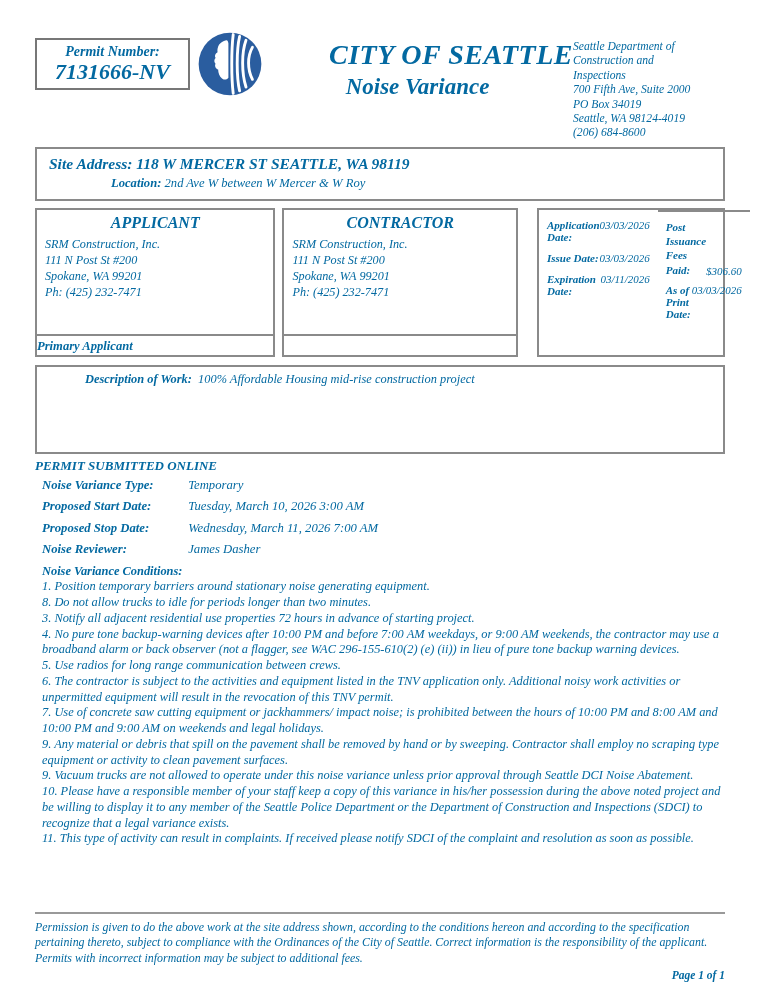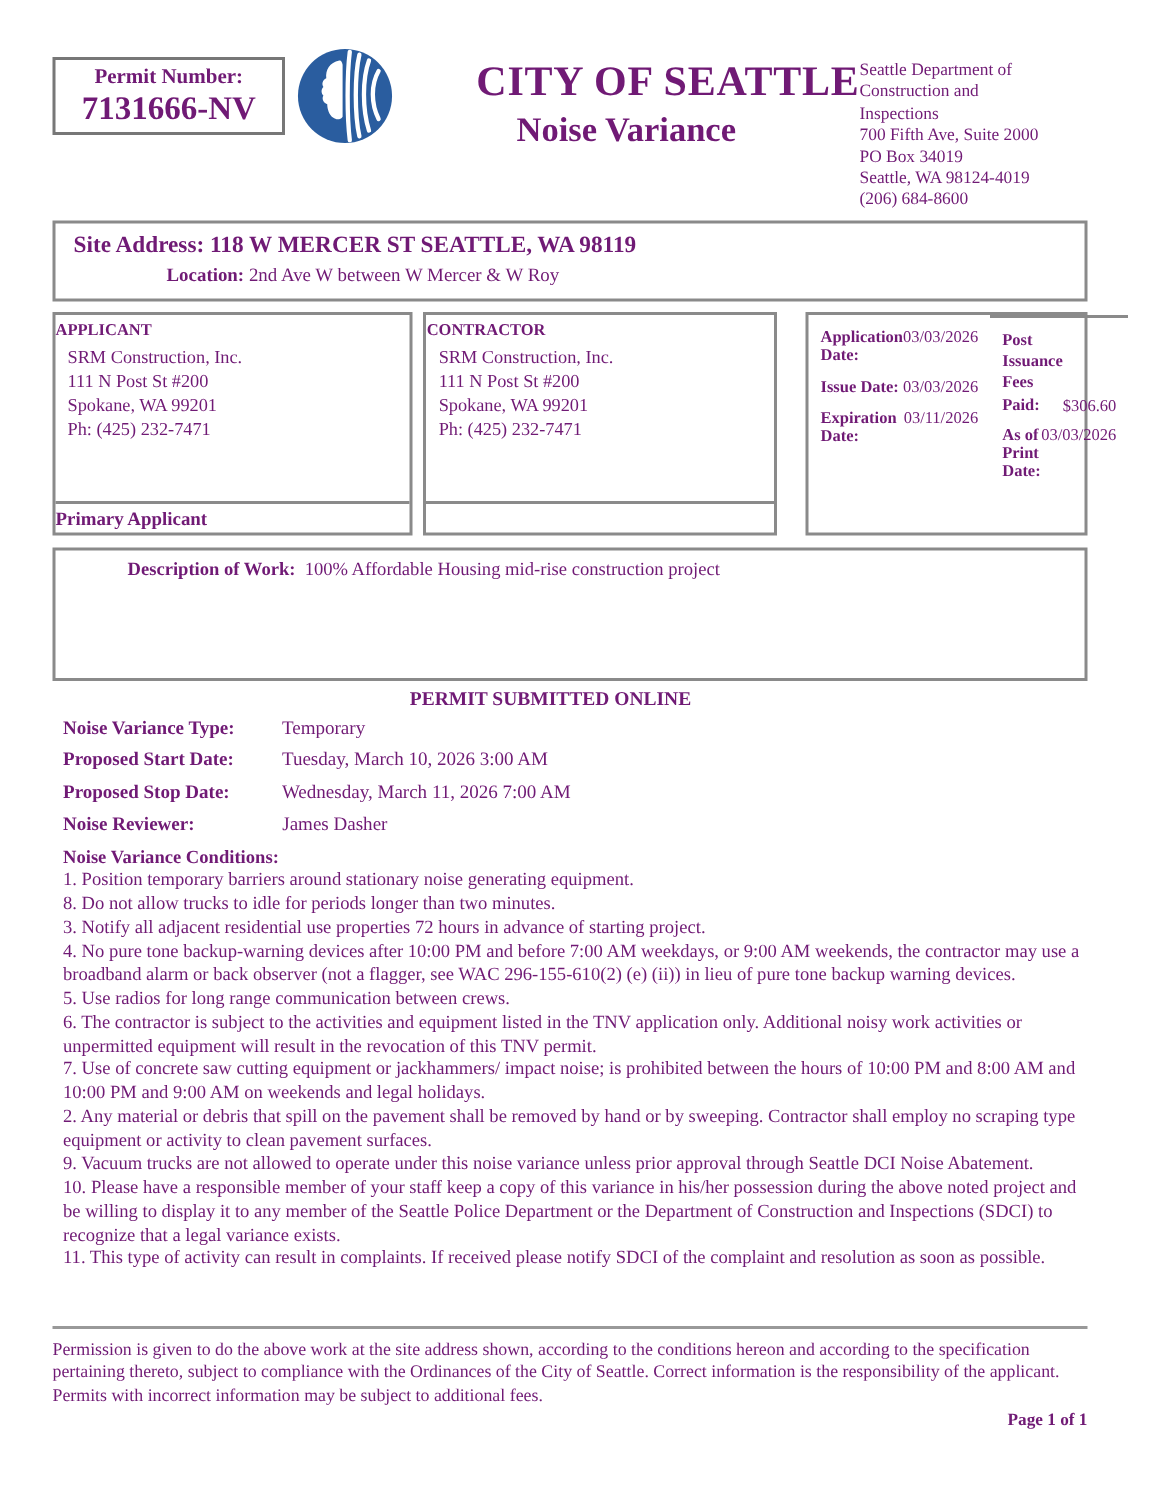"Permit Number:" .page { color: #701a75 -> #0369a1; font-style: none -> italic }
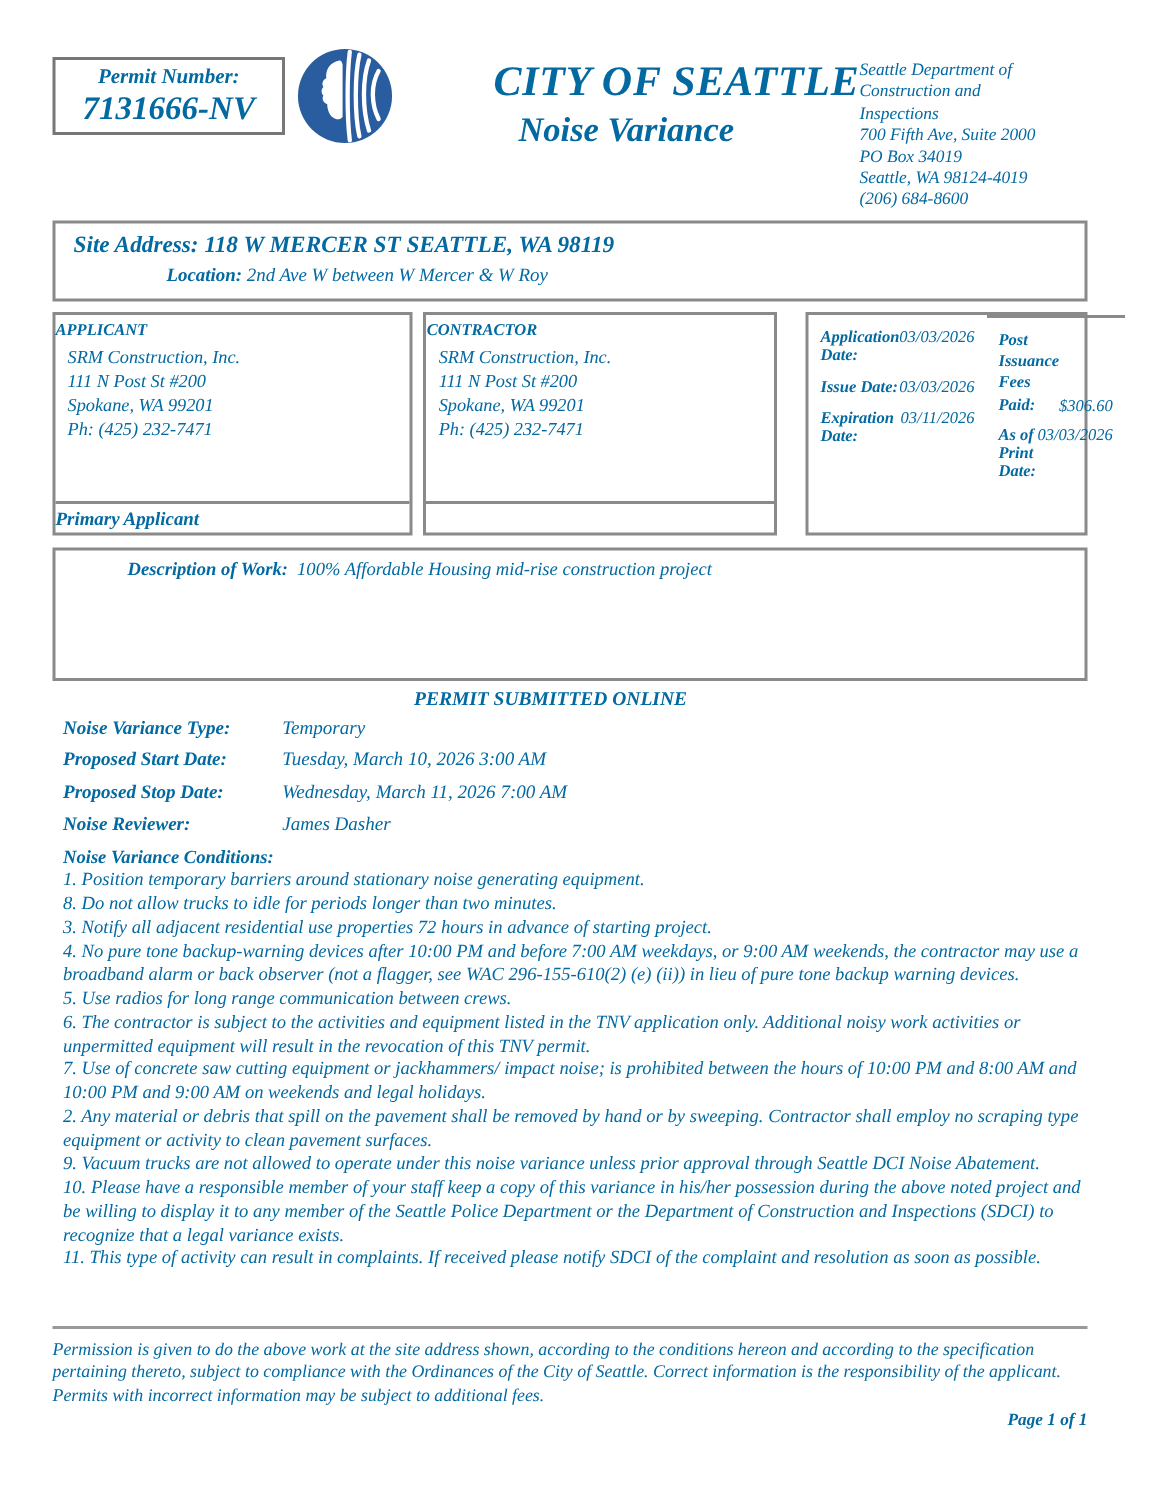"APPLICANT" .party-header { font-size: 11px -> 16px; text-align: left -> center }
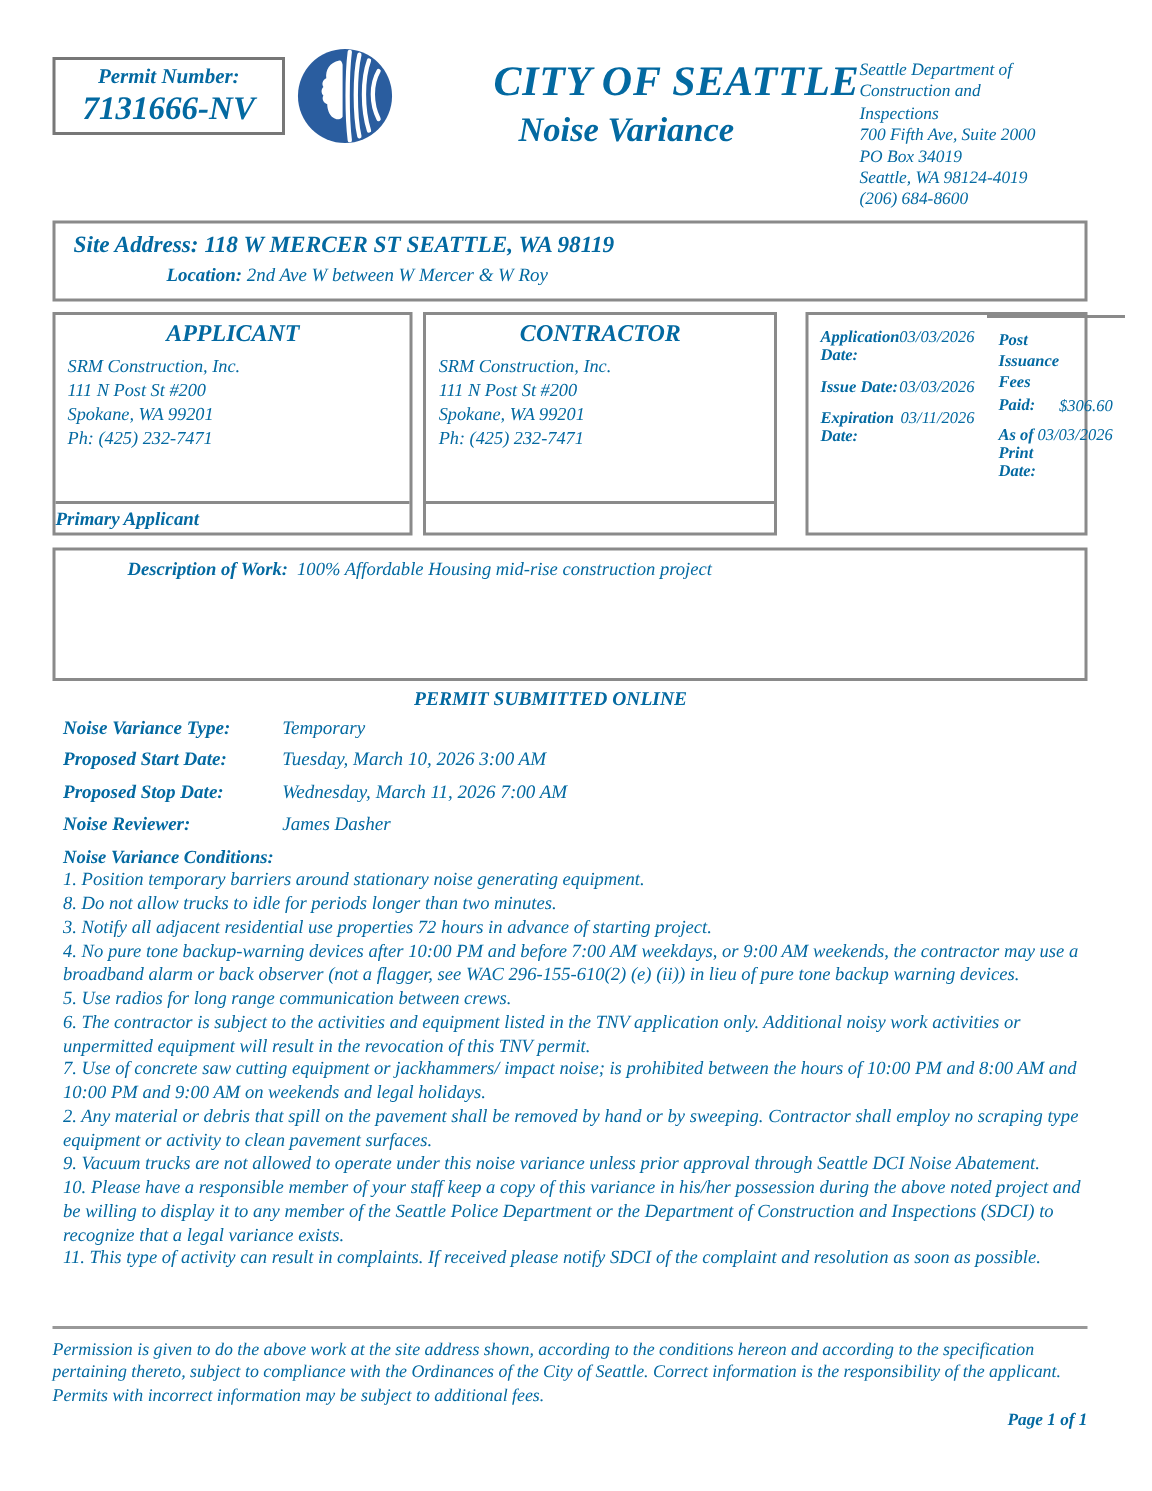"PERMIT SUBMITTED ONLINE" .submitted { text-align: center -> left }
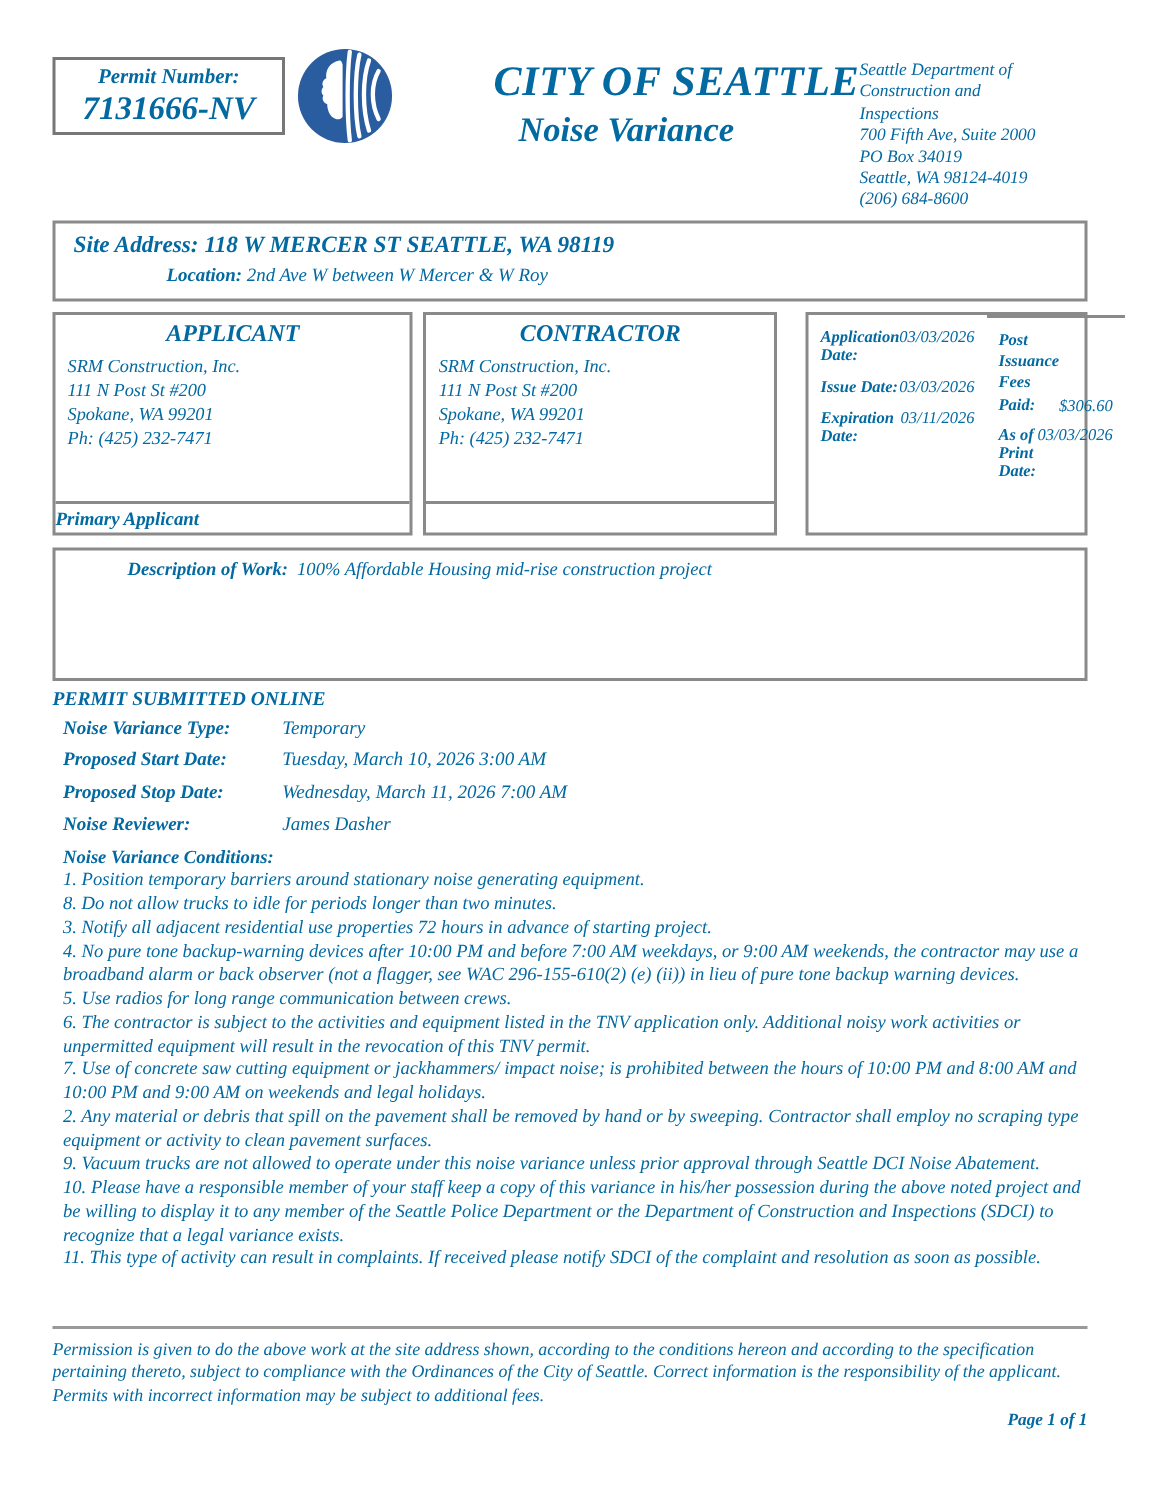"2. Any material or debris" div.condition { text: 2 -> 9 }
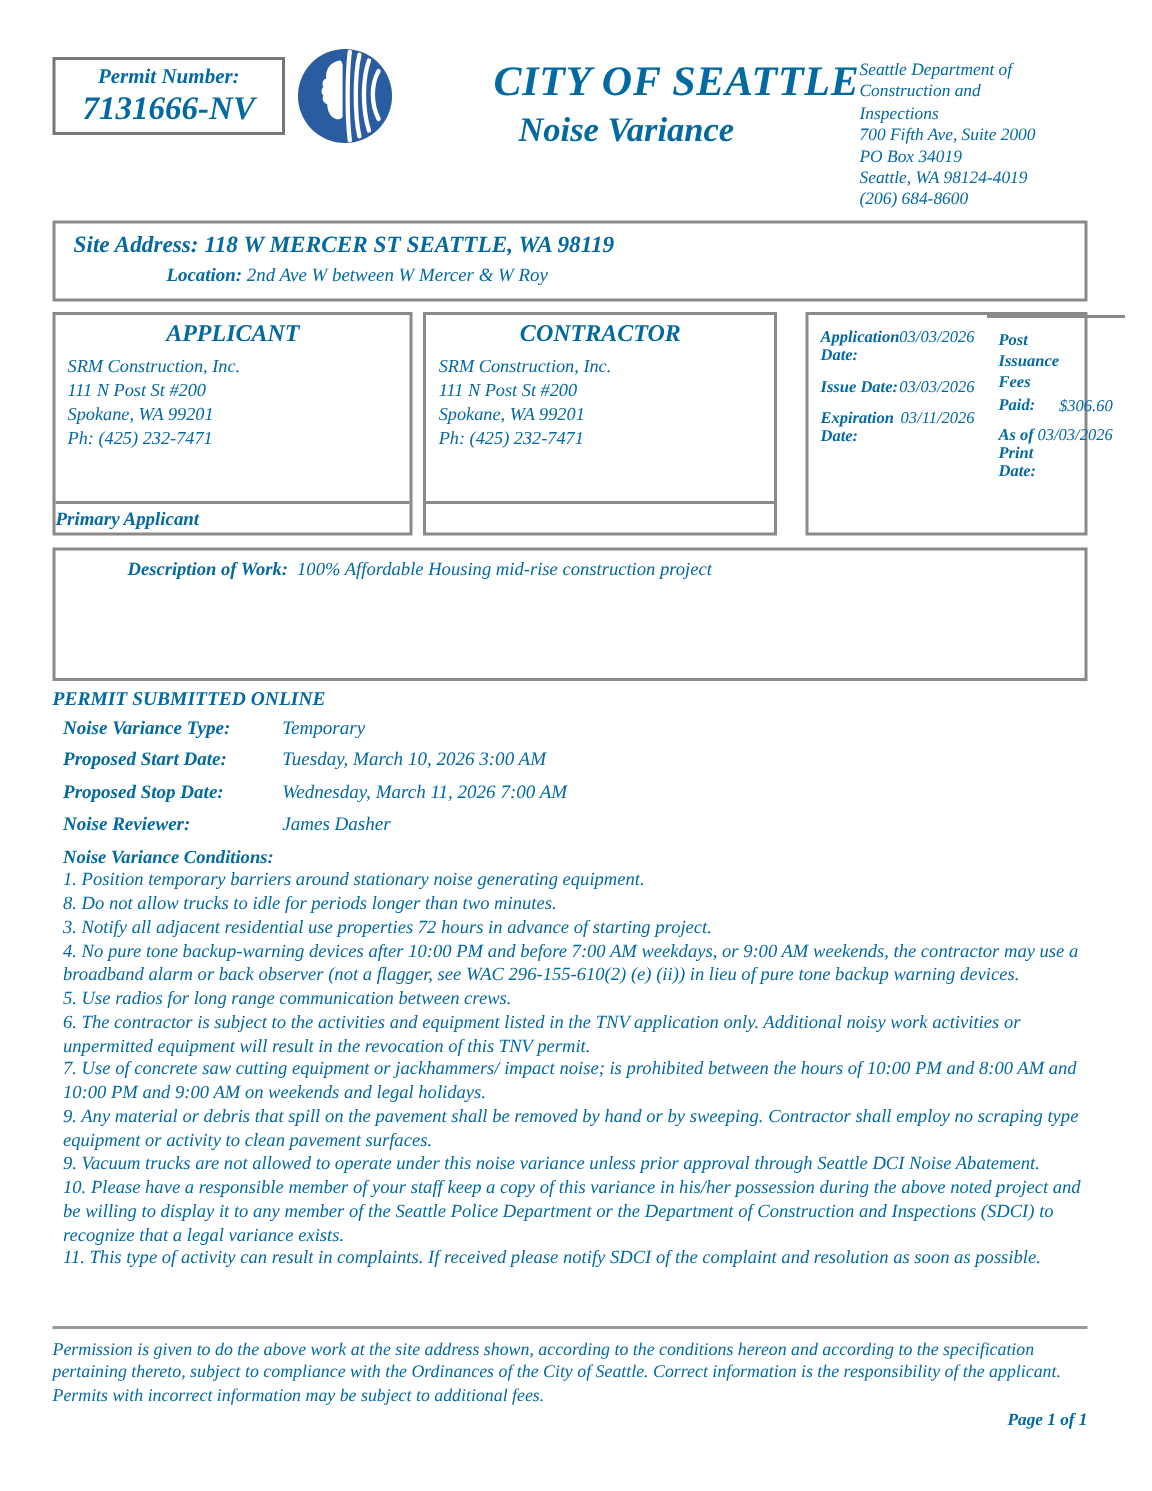"Permission is given to do" .footer { top: 884px -> 912px }
